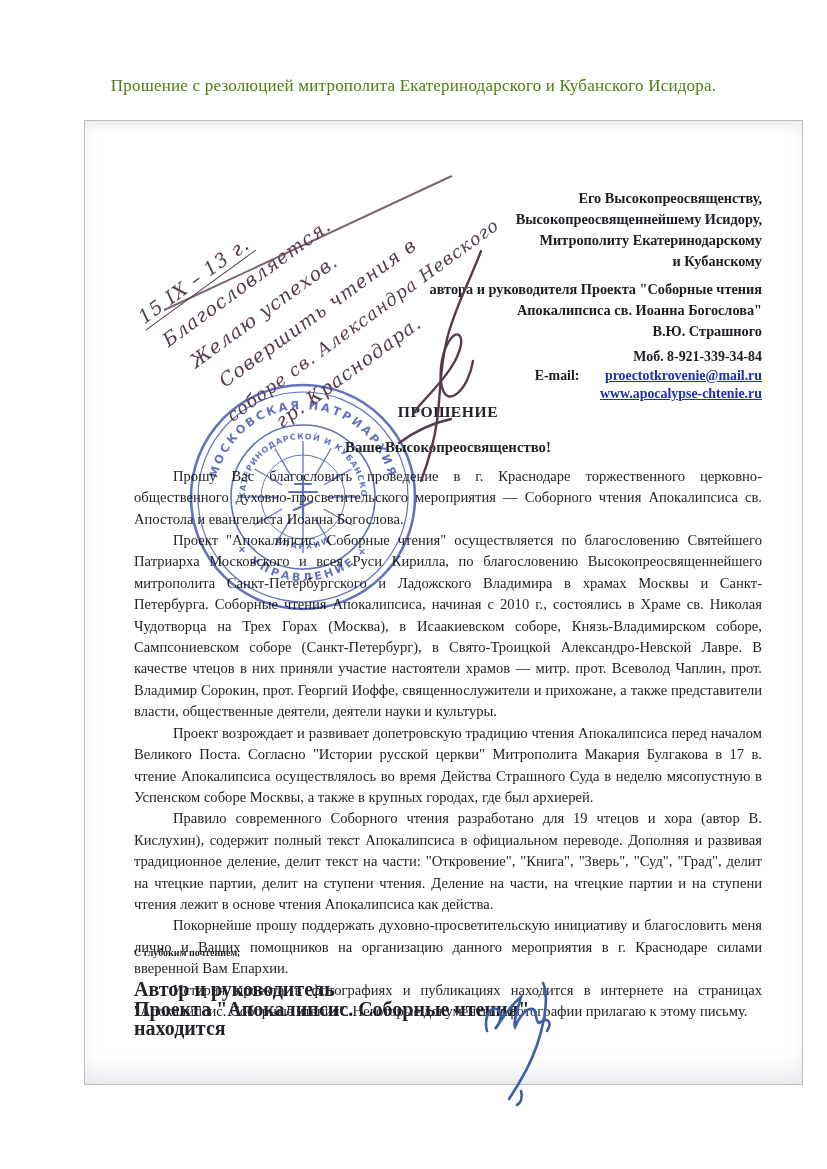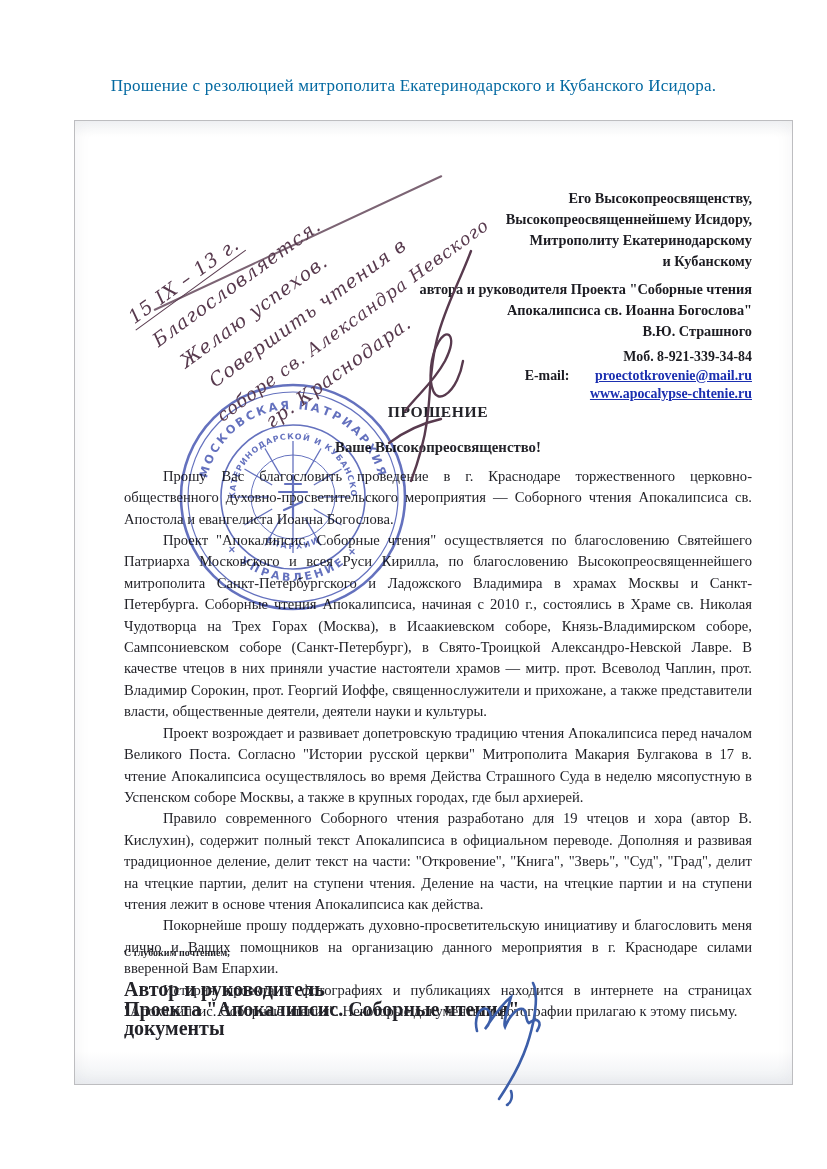"Прошение с резолюцией митрополита" .caption { color: #0369a1 -> #4d7c0f }
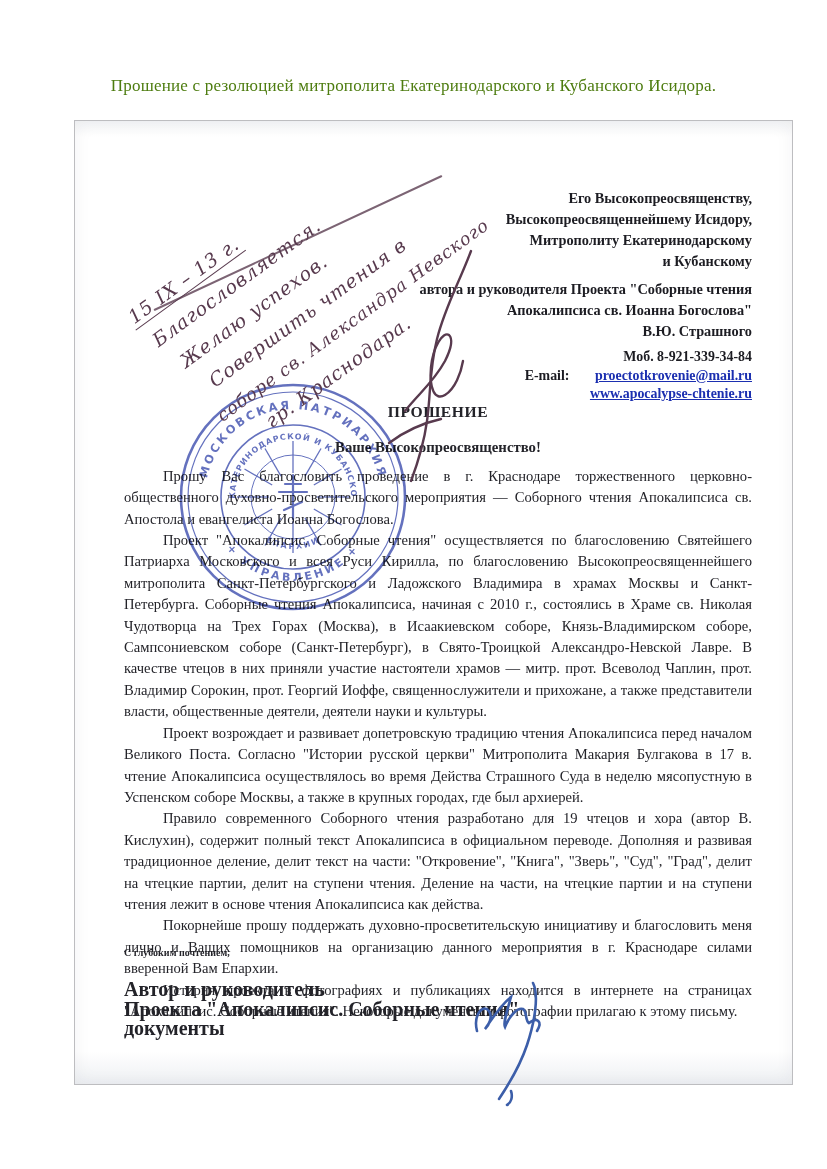"Его Высокопреосвященству," .doc { left: 74px -> 84px }
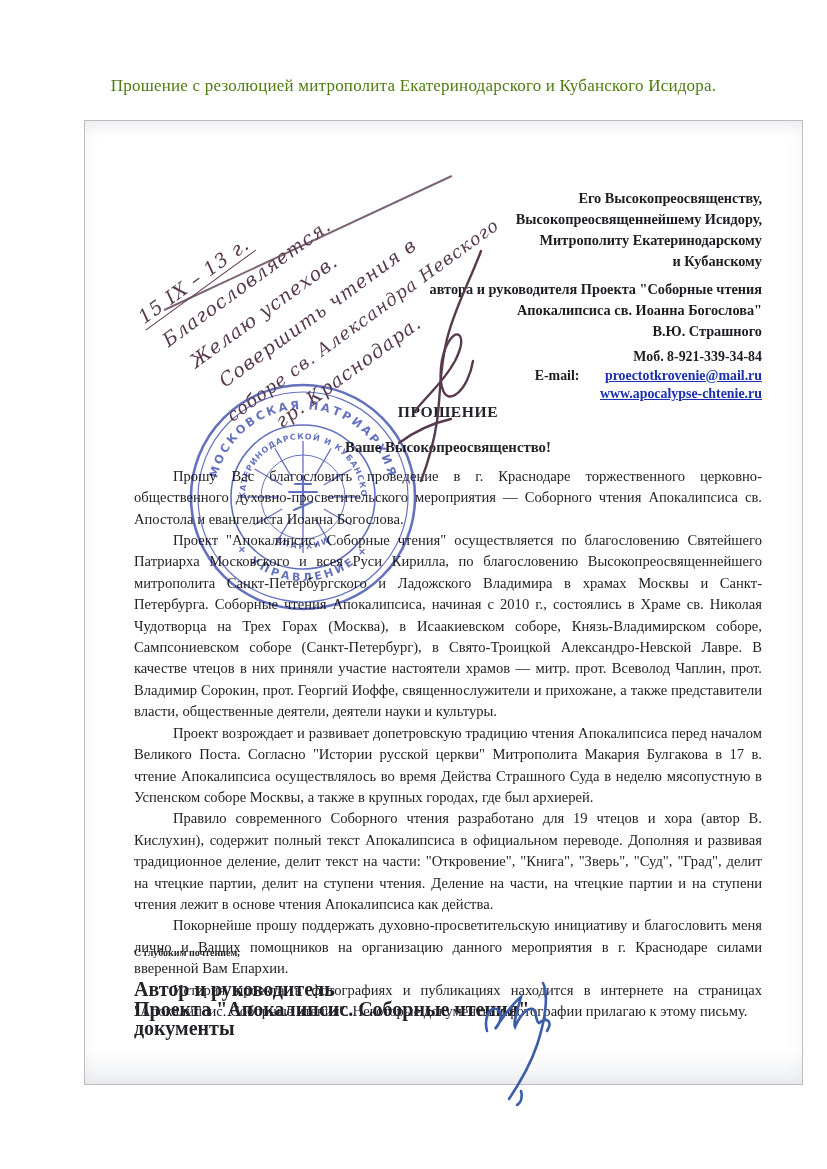"документы" div { text: документы -> находится }
